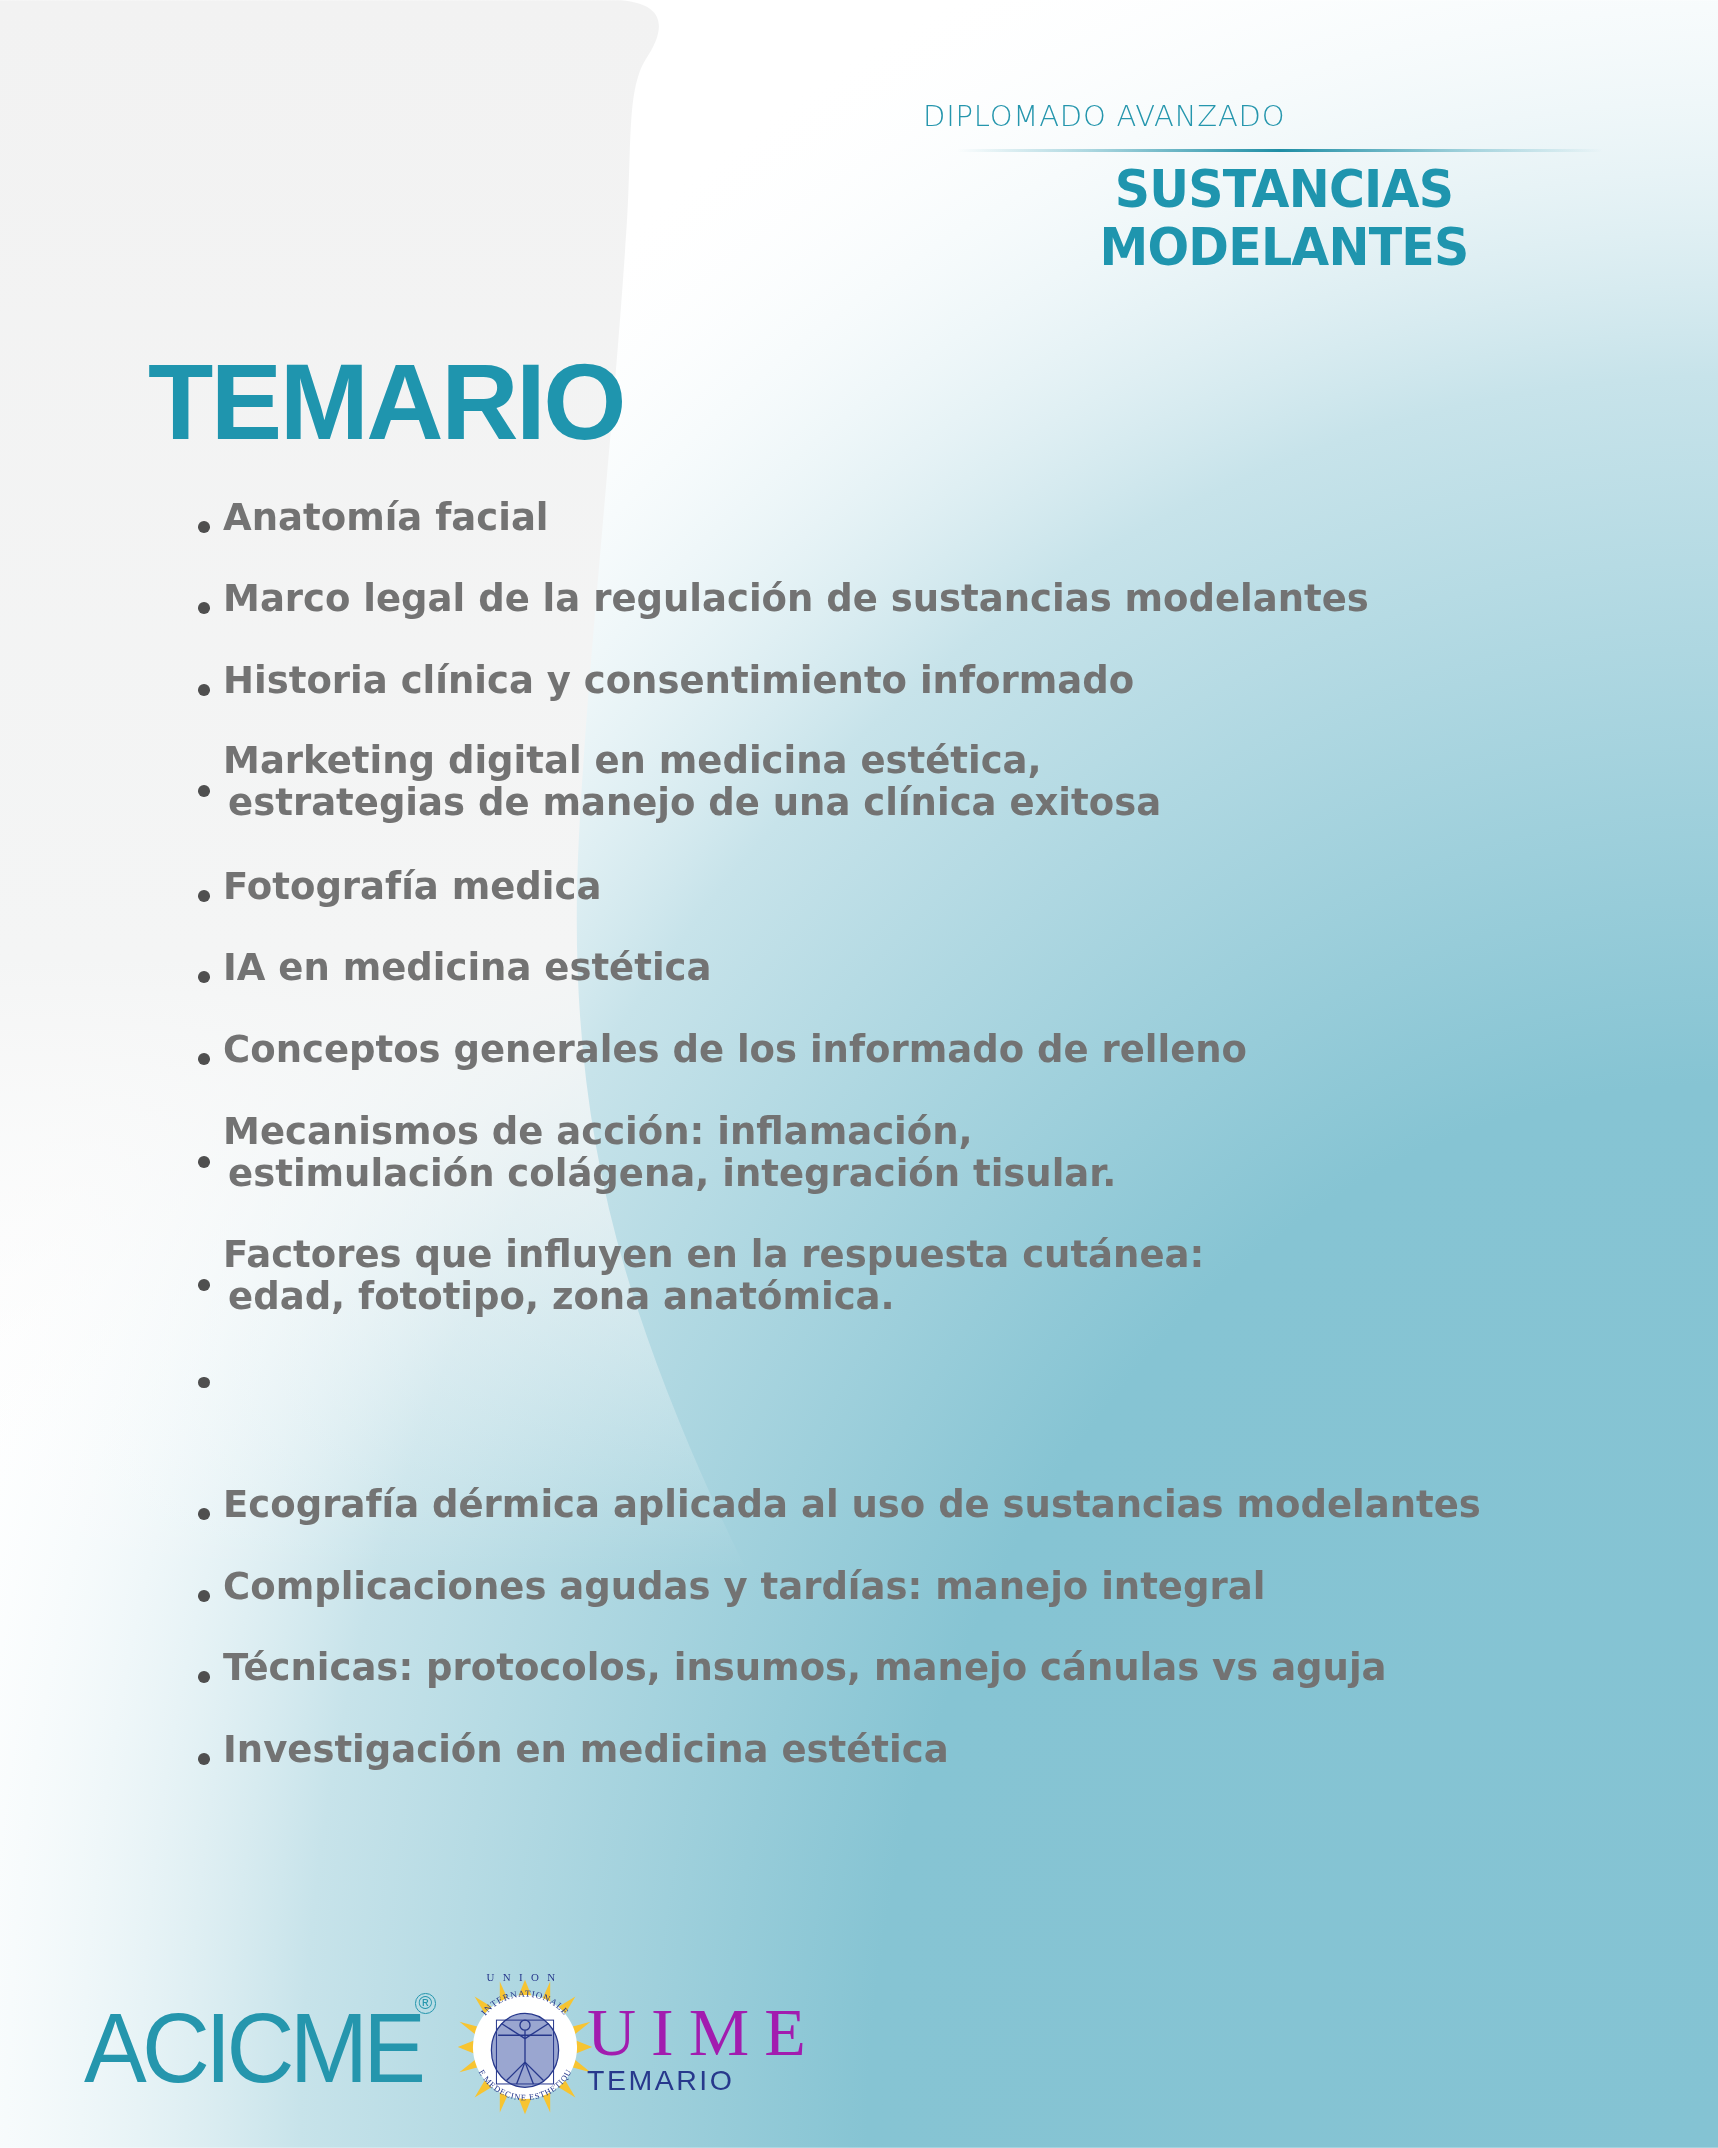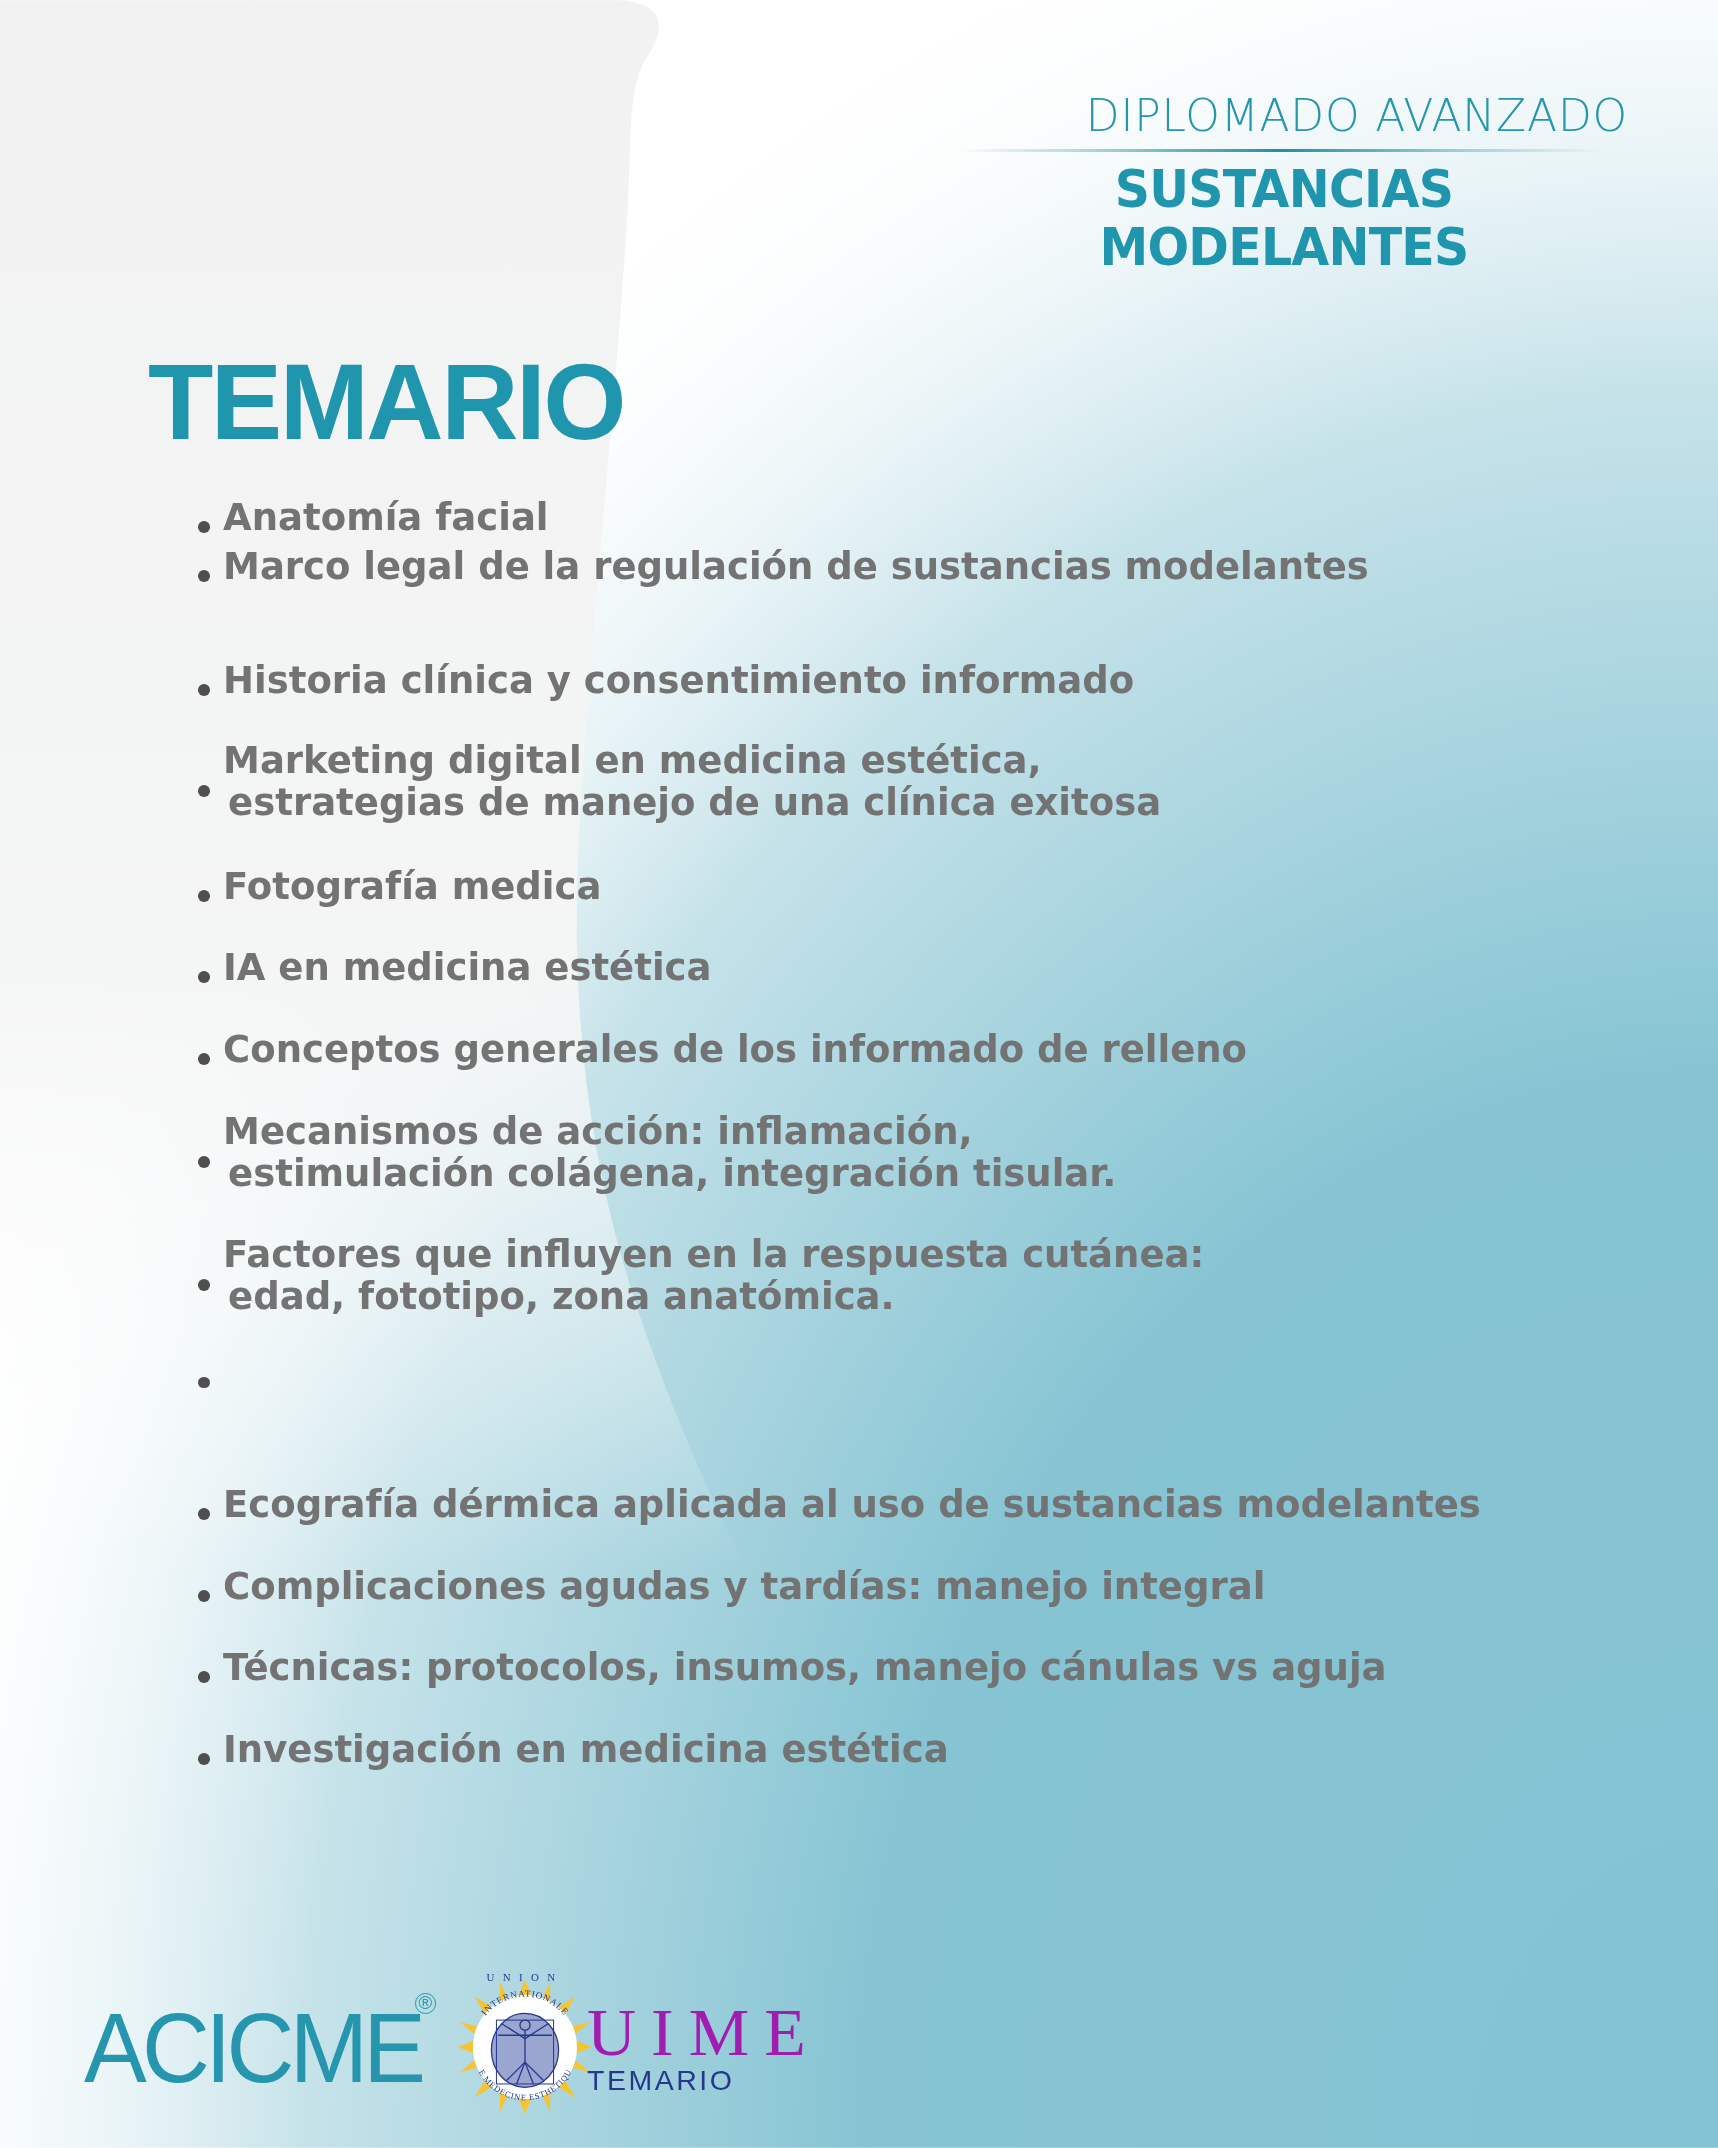"DIPLOMADO AVANZADO" .header-sub { font-size: 44px -> 29px; text-align: right -> left }
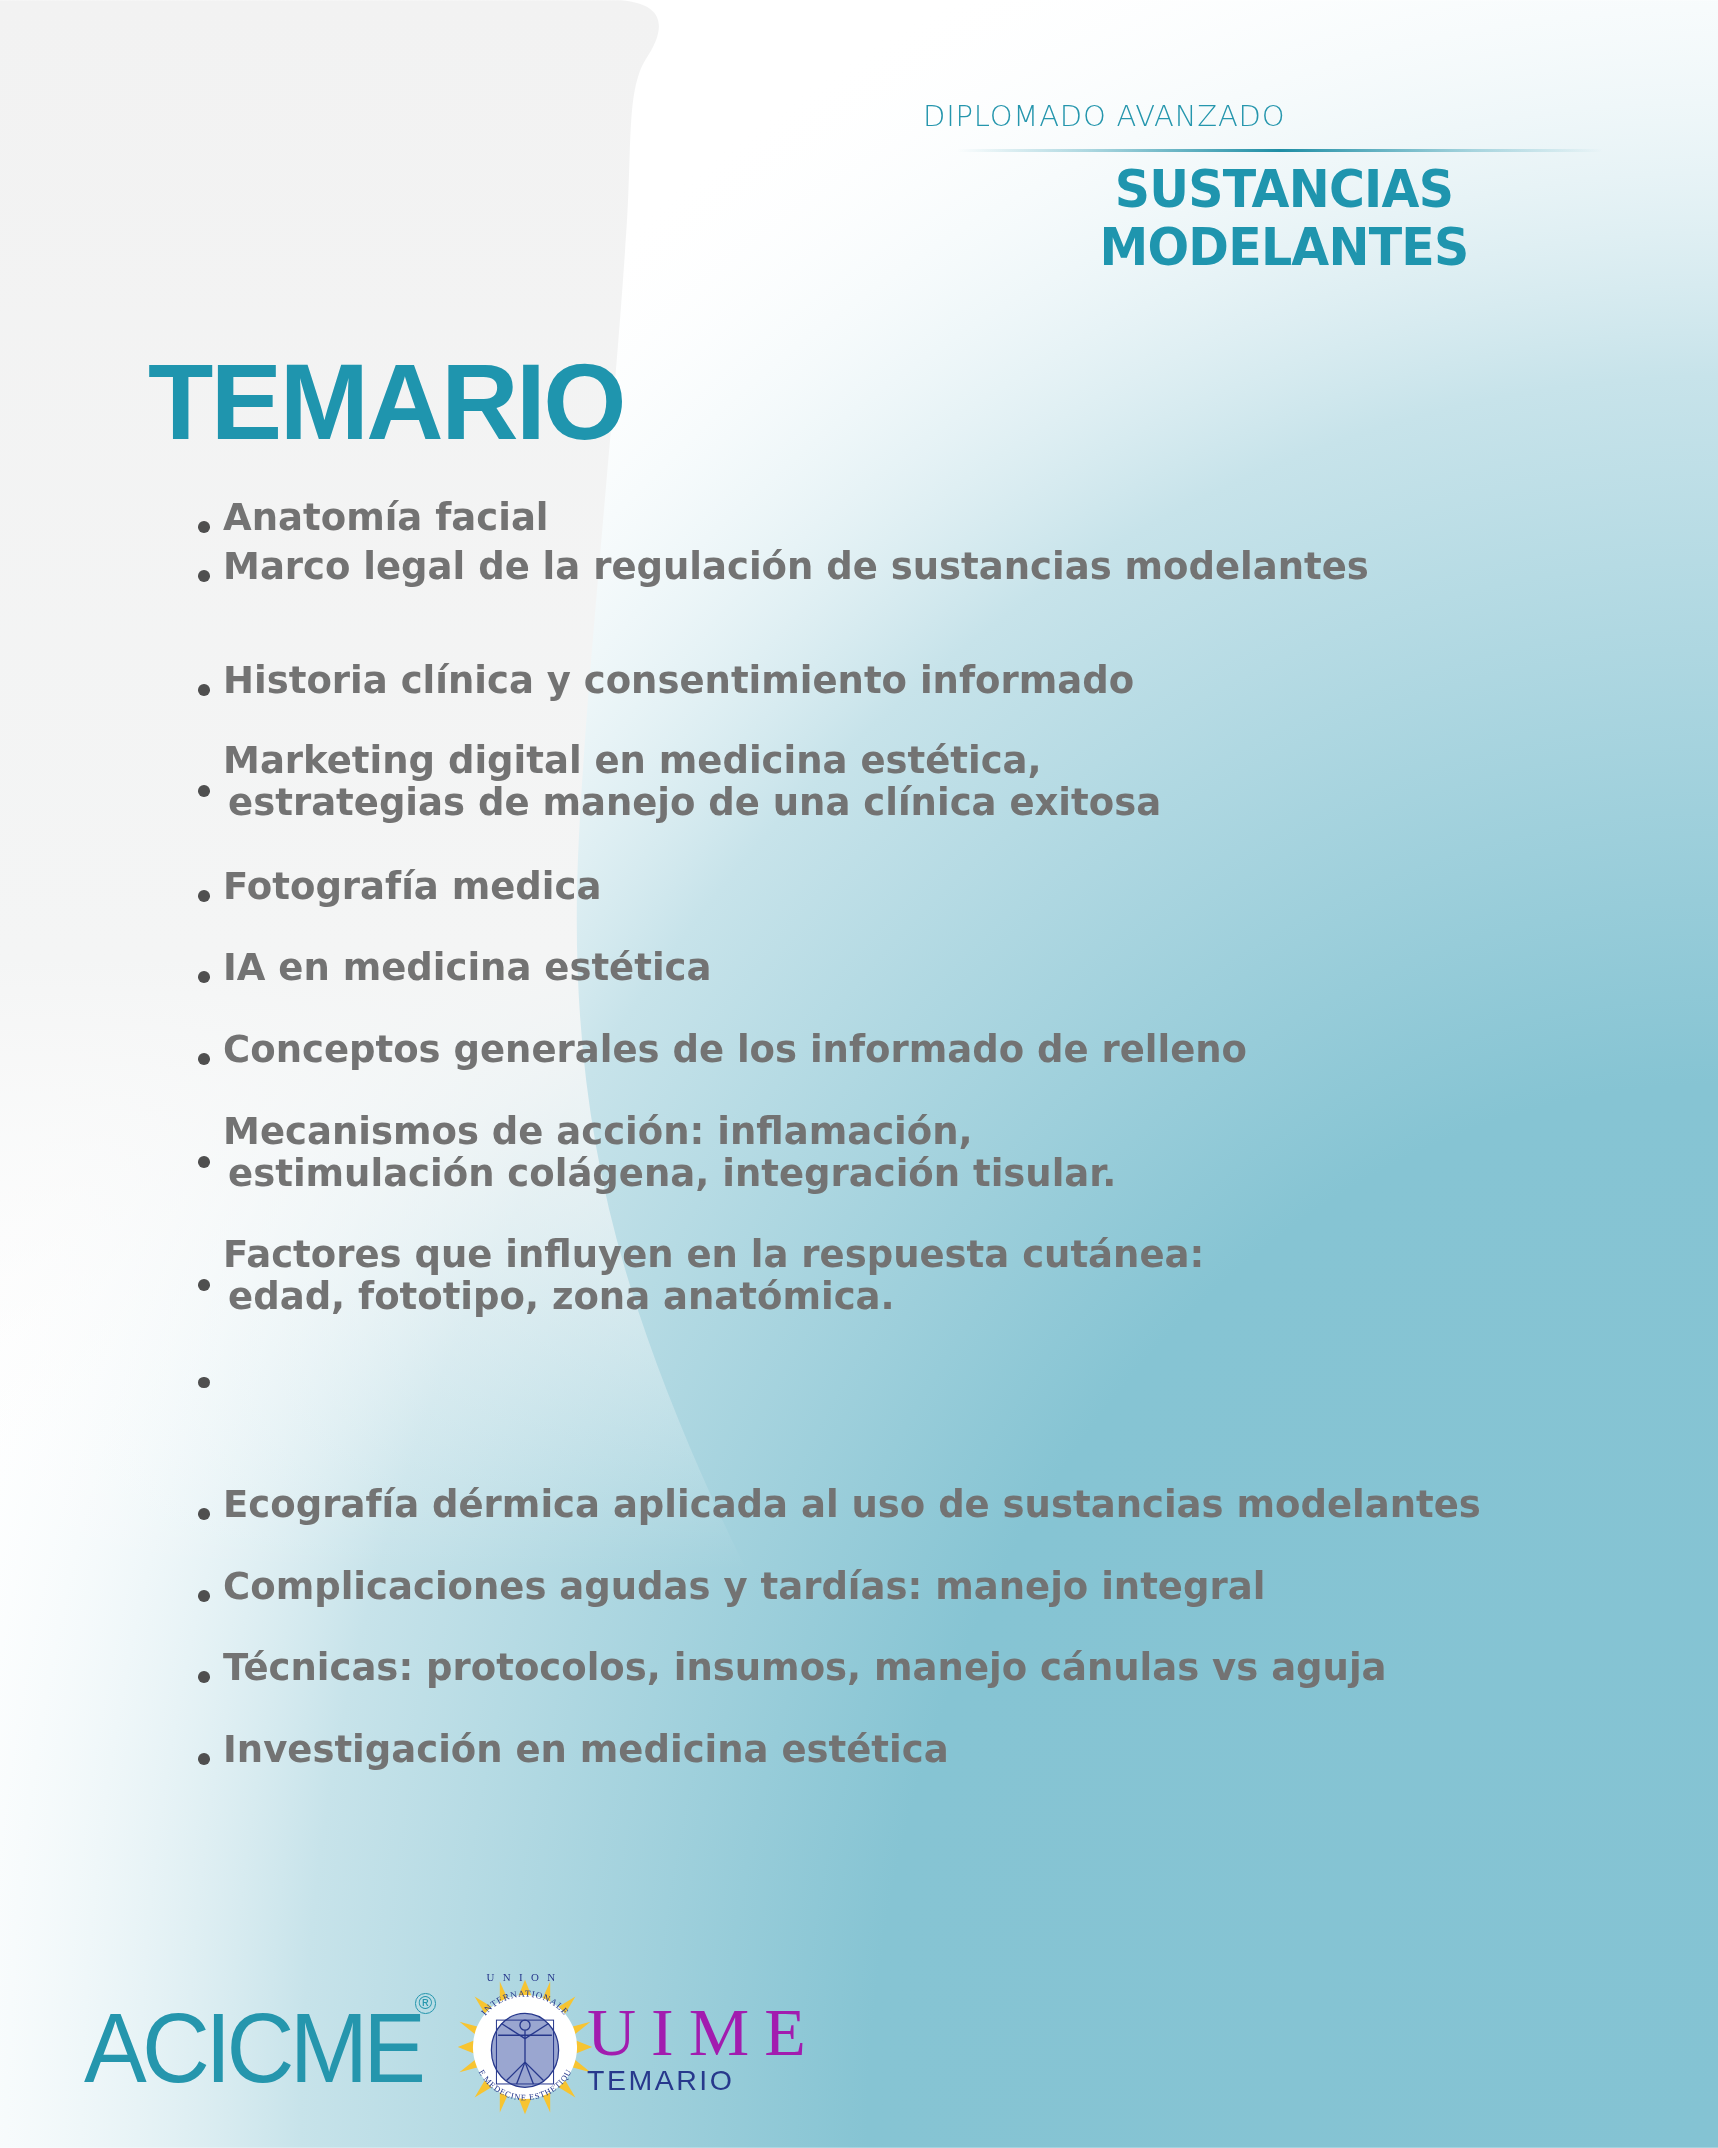"Marco legal de la regulación" li.topic { top: 546px -> 578px }
